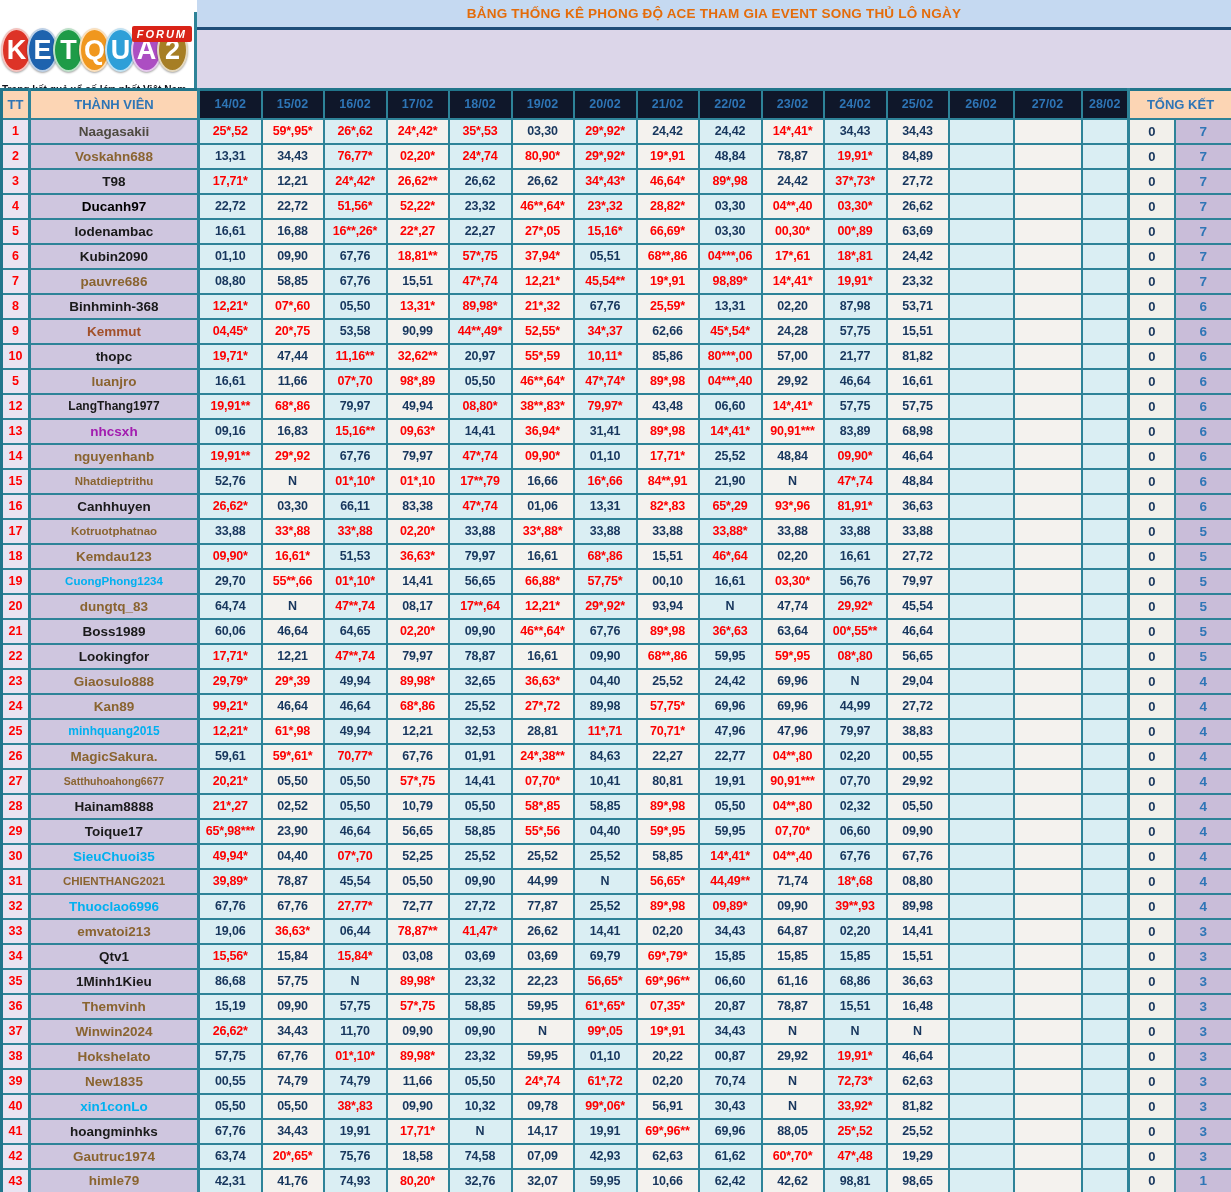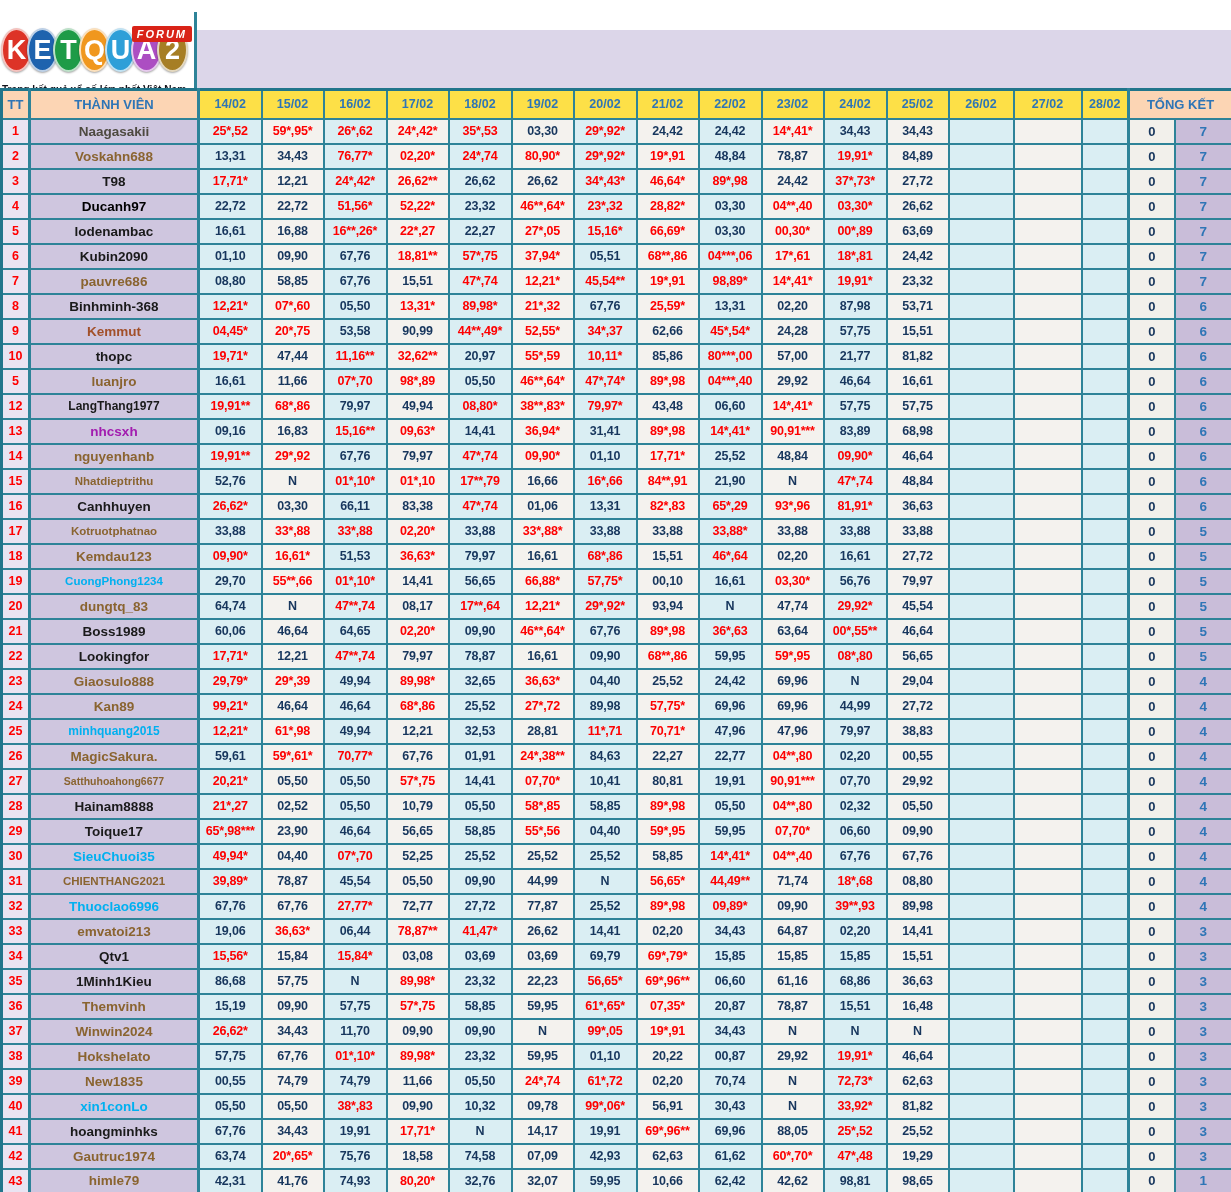"BẢNG THỐNG KÊ PHONG ĐỘ" div.title-bar { html: none -> <div> <span>BẢNG THỐNG KÊ PHONG ĐỘ ACE THAM GIA EVENT SONG THỦ LÔ NGÀY</span> </div> }
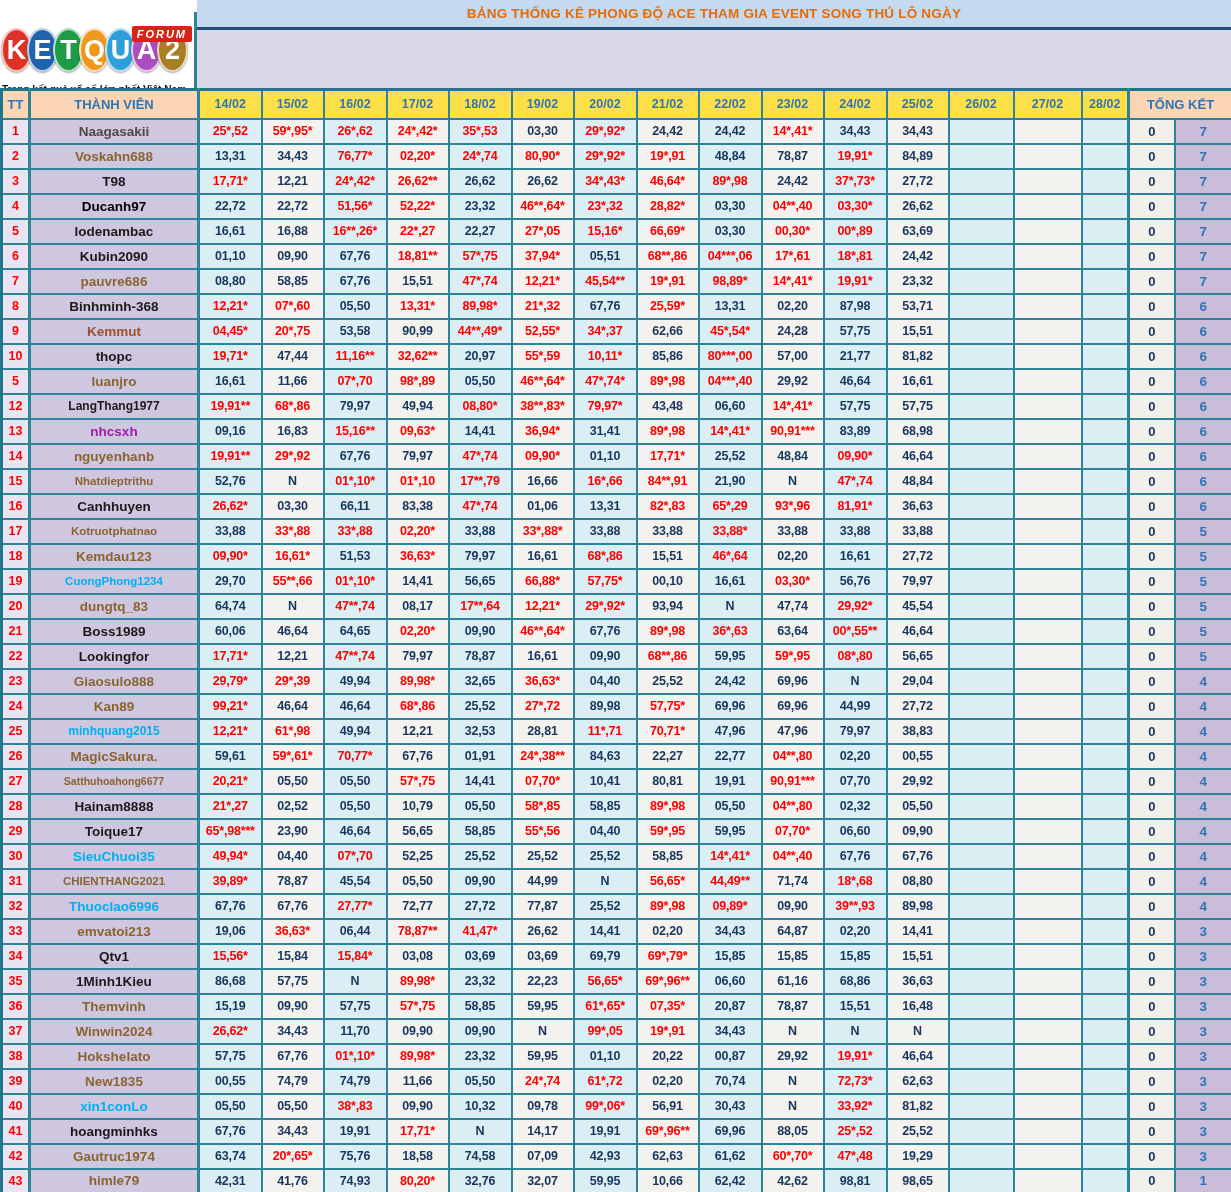"14/02" th.date { background: #fde047 -> #0f172a }
